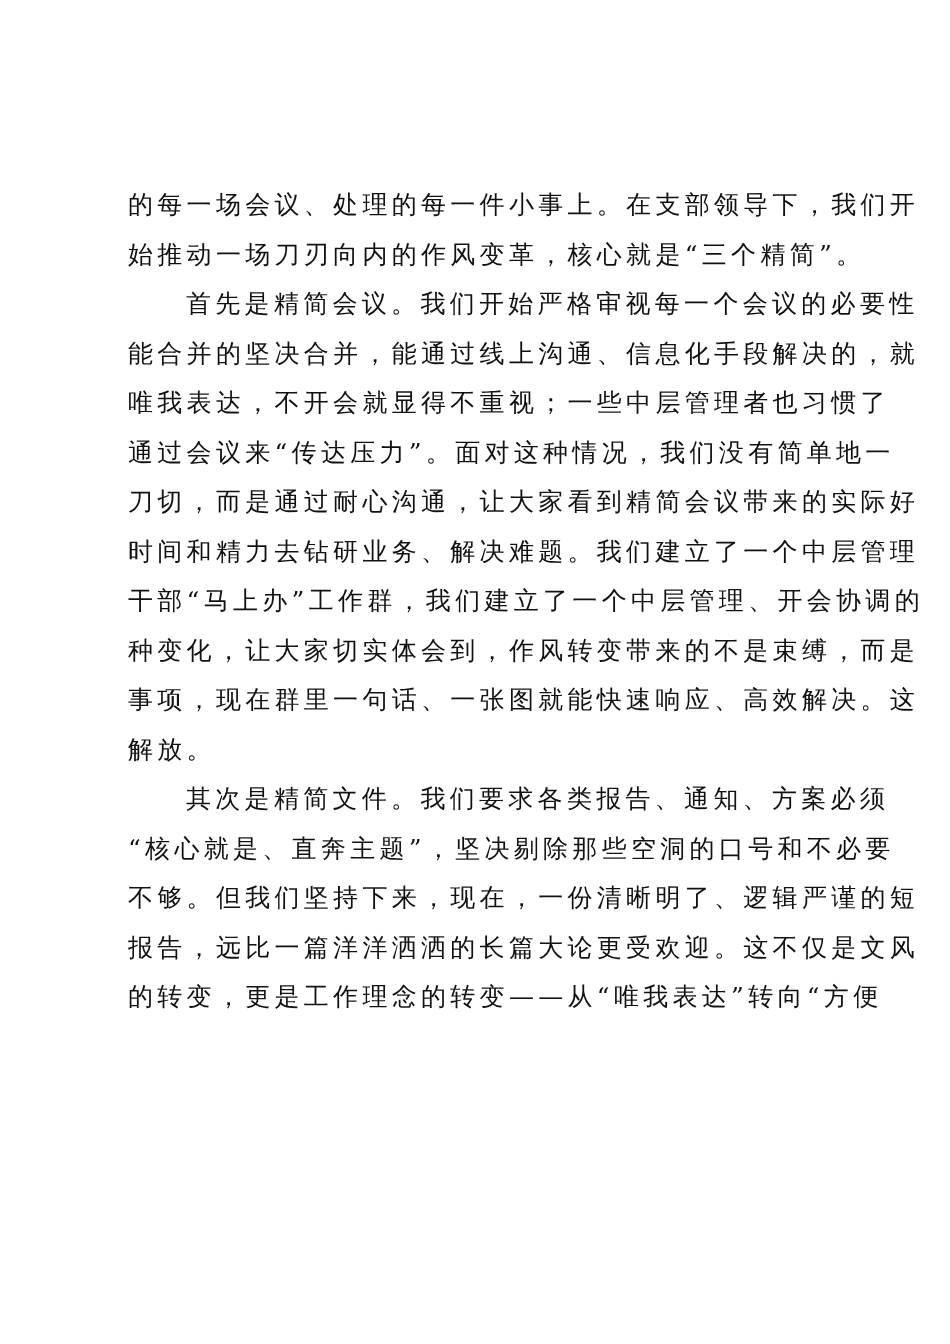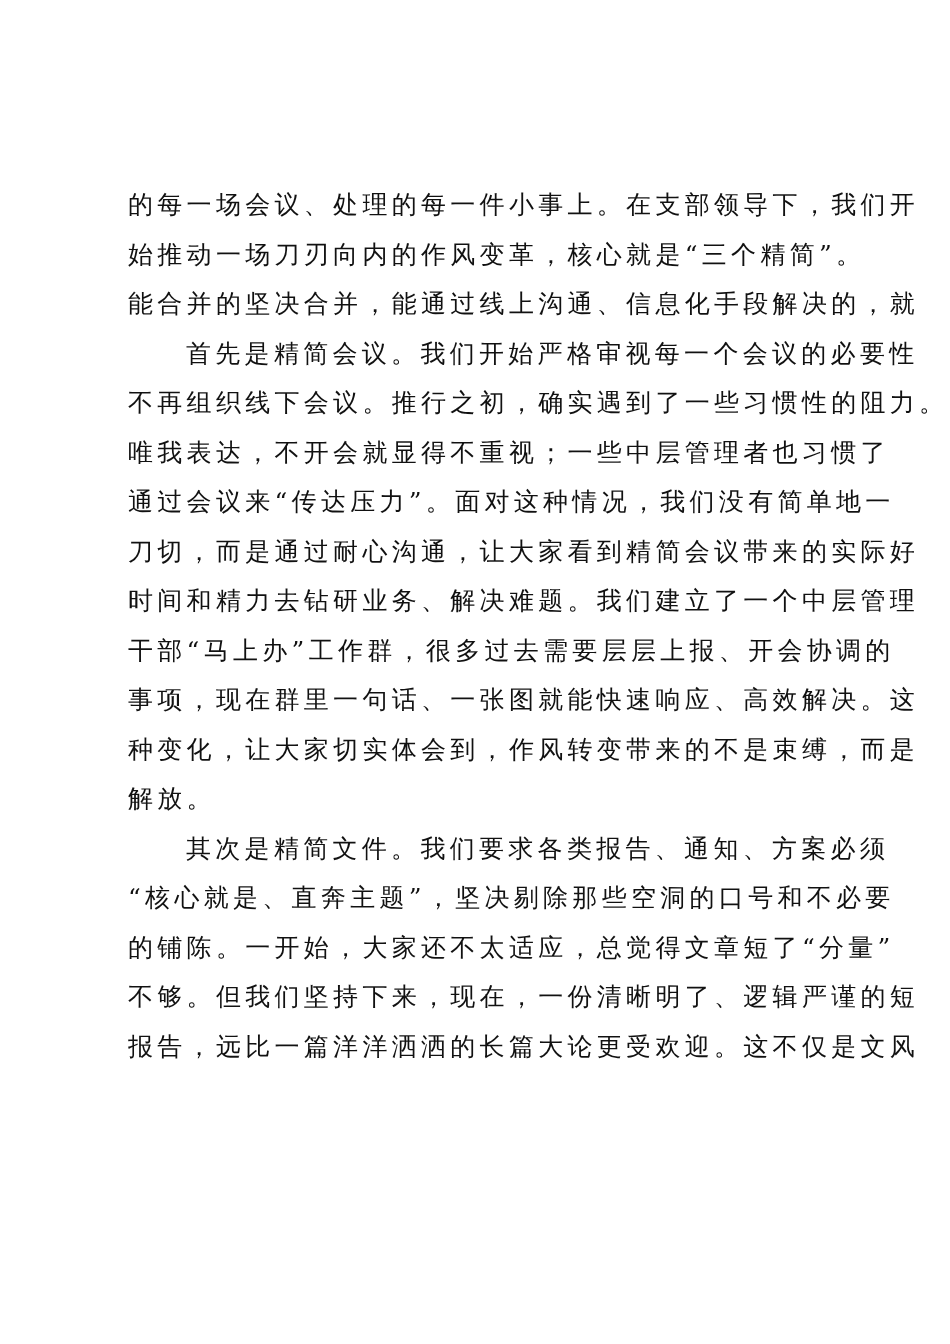"能合并的坚决合并，能通过线上沟通、信息化手段解决的，就" span.line { order: before "首先是精简会议。我们开始严格审视每一个会议的必要性" -> after "首先是精简会议。我们开始严格审视每一个会议的必要性" }
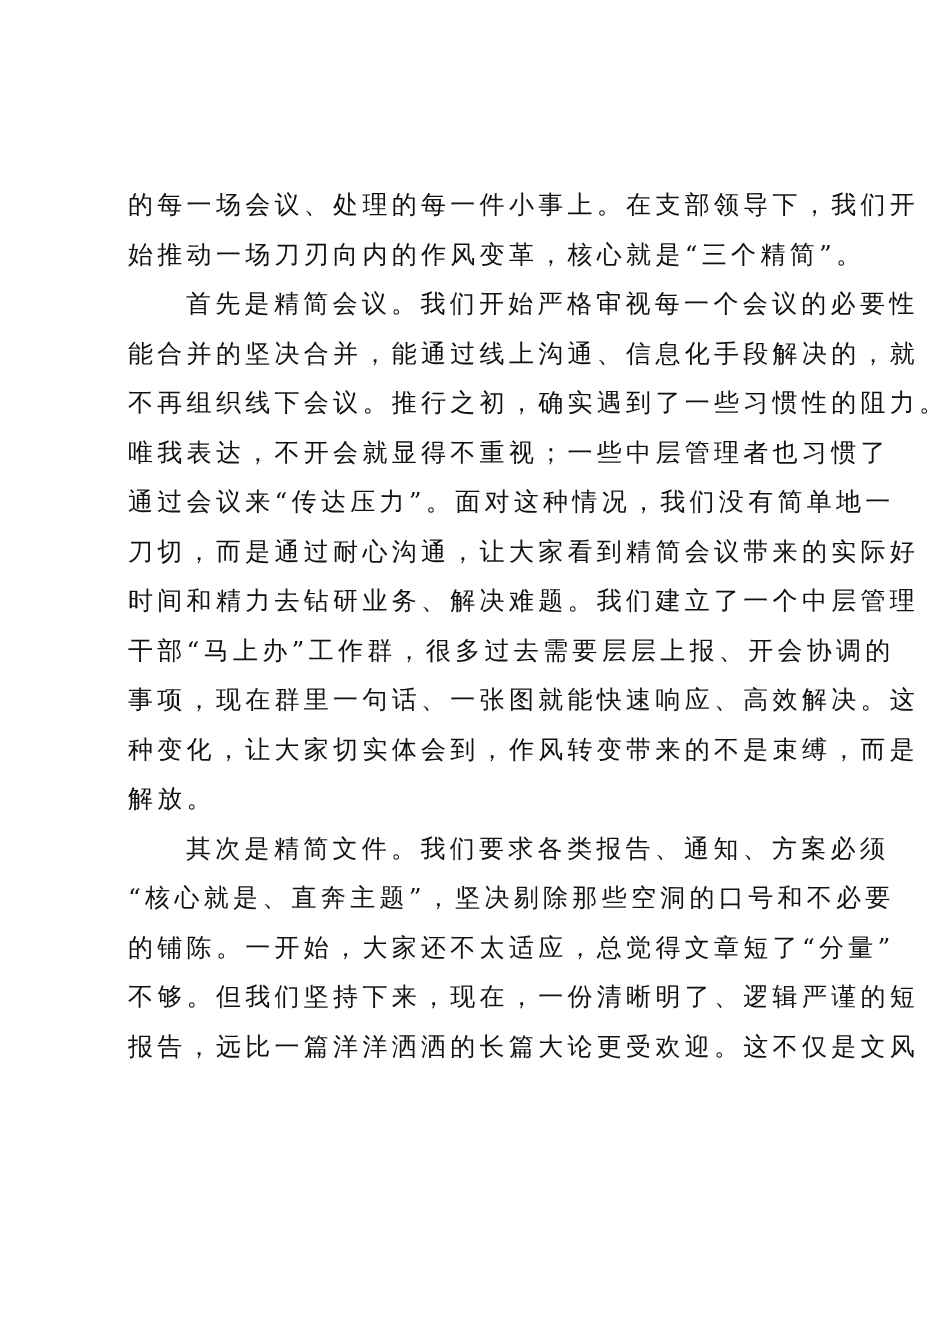"不再组织线下会议。推行之初，确实遇到了一些习惯性的阻力。" span.line { html: <span>不再组织线下会议。推行之初，确实遇到了一些习惯性的阻力。</span> -> none }
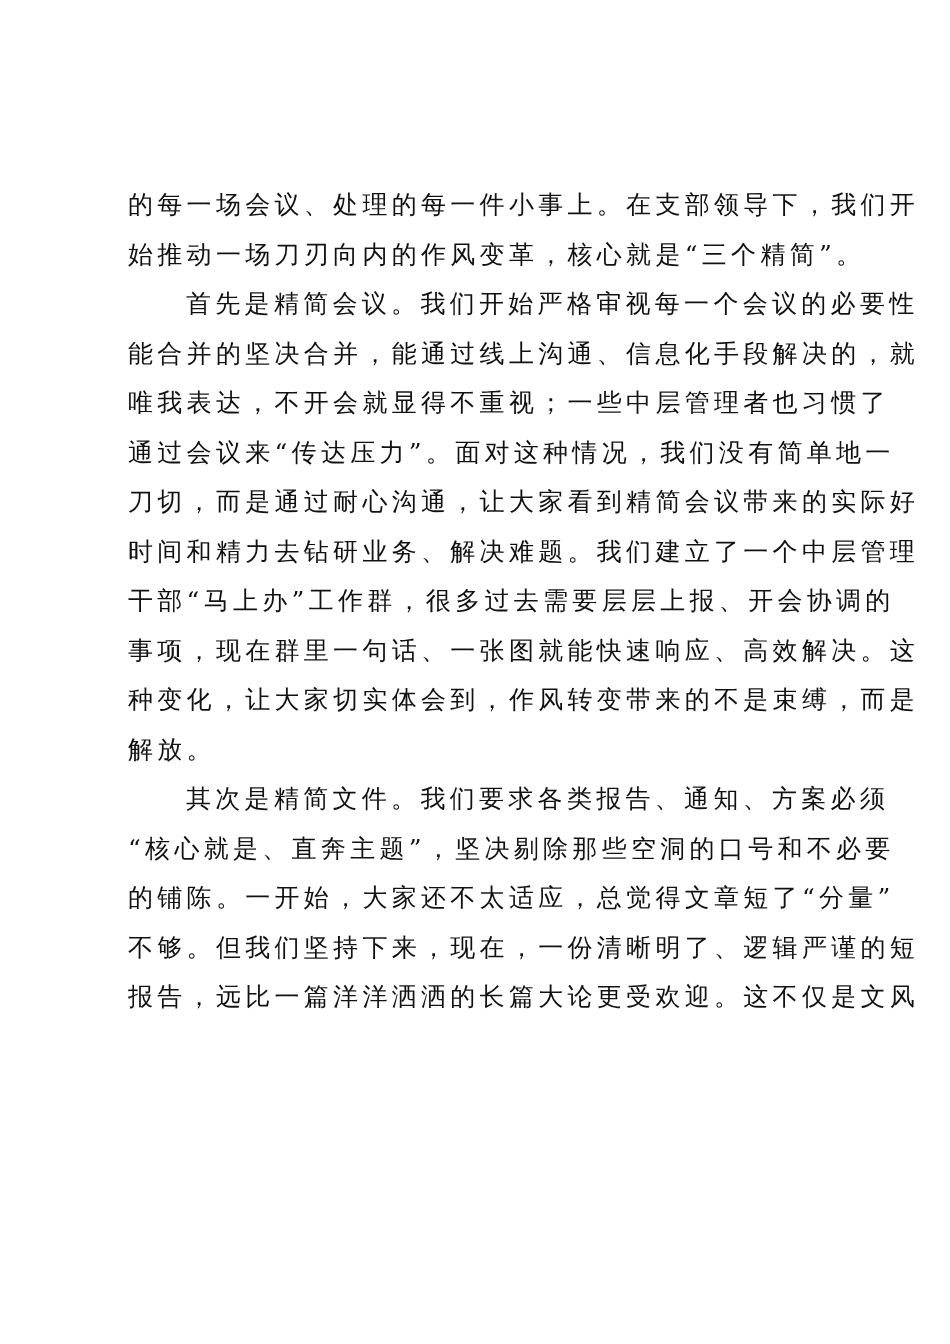"干部“马上办”工作群，很多过去需要层层上报、开会协调的" span.line { text: 很多过去需要层层上报 -> 我们建立了一个中层管理 }
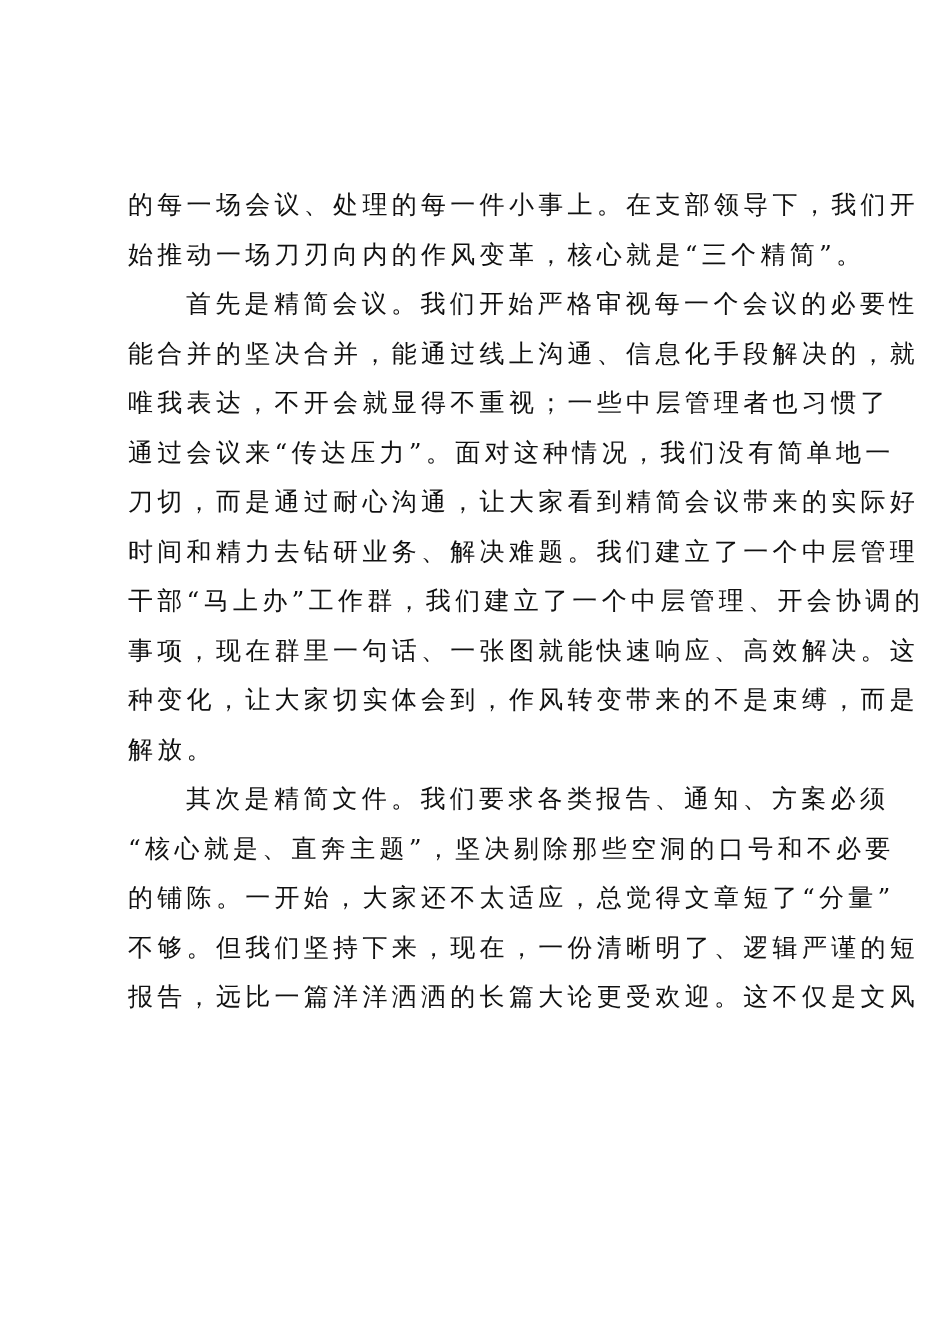"事项，现在群里一句话、一张图就能快速响应、高效解决。这" span.line { order: before "种变化，让大家切实体会到，作风转变带来的不是束缚，而是" -> after "种变化，让大家切实体会到，作风转变带来的不是束缚，而是" }
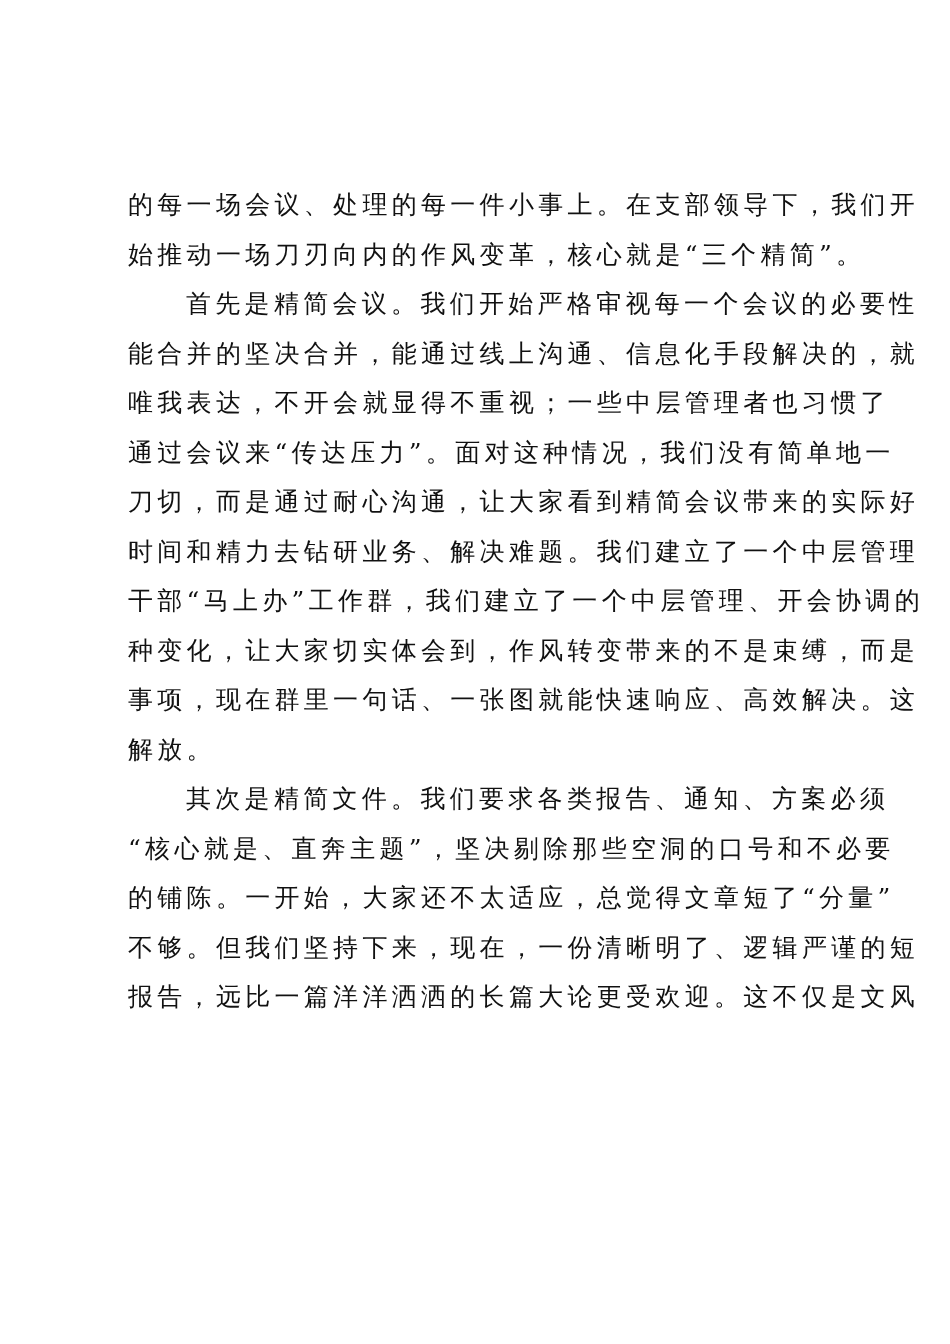"的铺陈。一开始，大家还不太适应，总觉得文章短了“分量”" span.line { html: <span>的铺陈。一开始，大家还不太适应，总觉得文章短了“分量”</span> -> none }
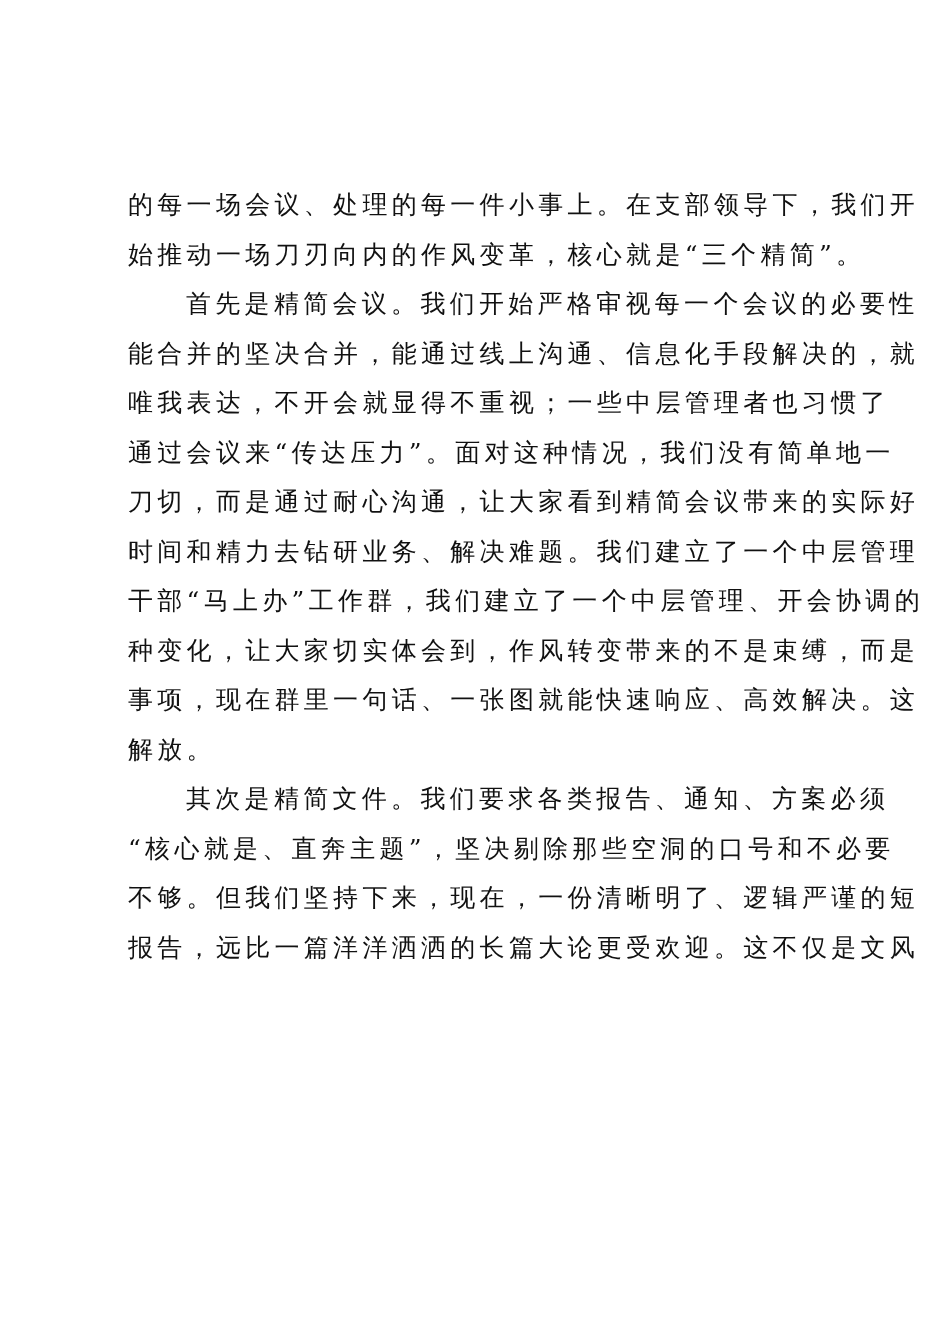"的转变，更是工作理念的转变——从“唯我表达”转向“方便" span.line { html: none -> <span>的转变，更是工作理念的转变——从“唯我表达”转向“方便</span> }
